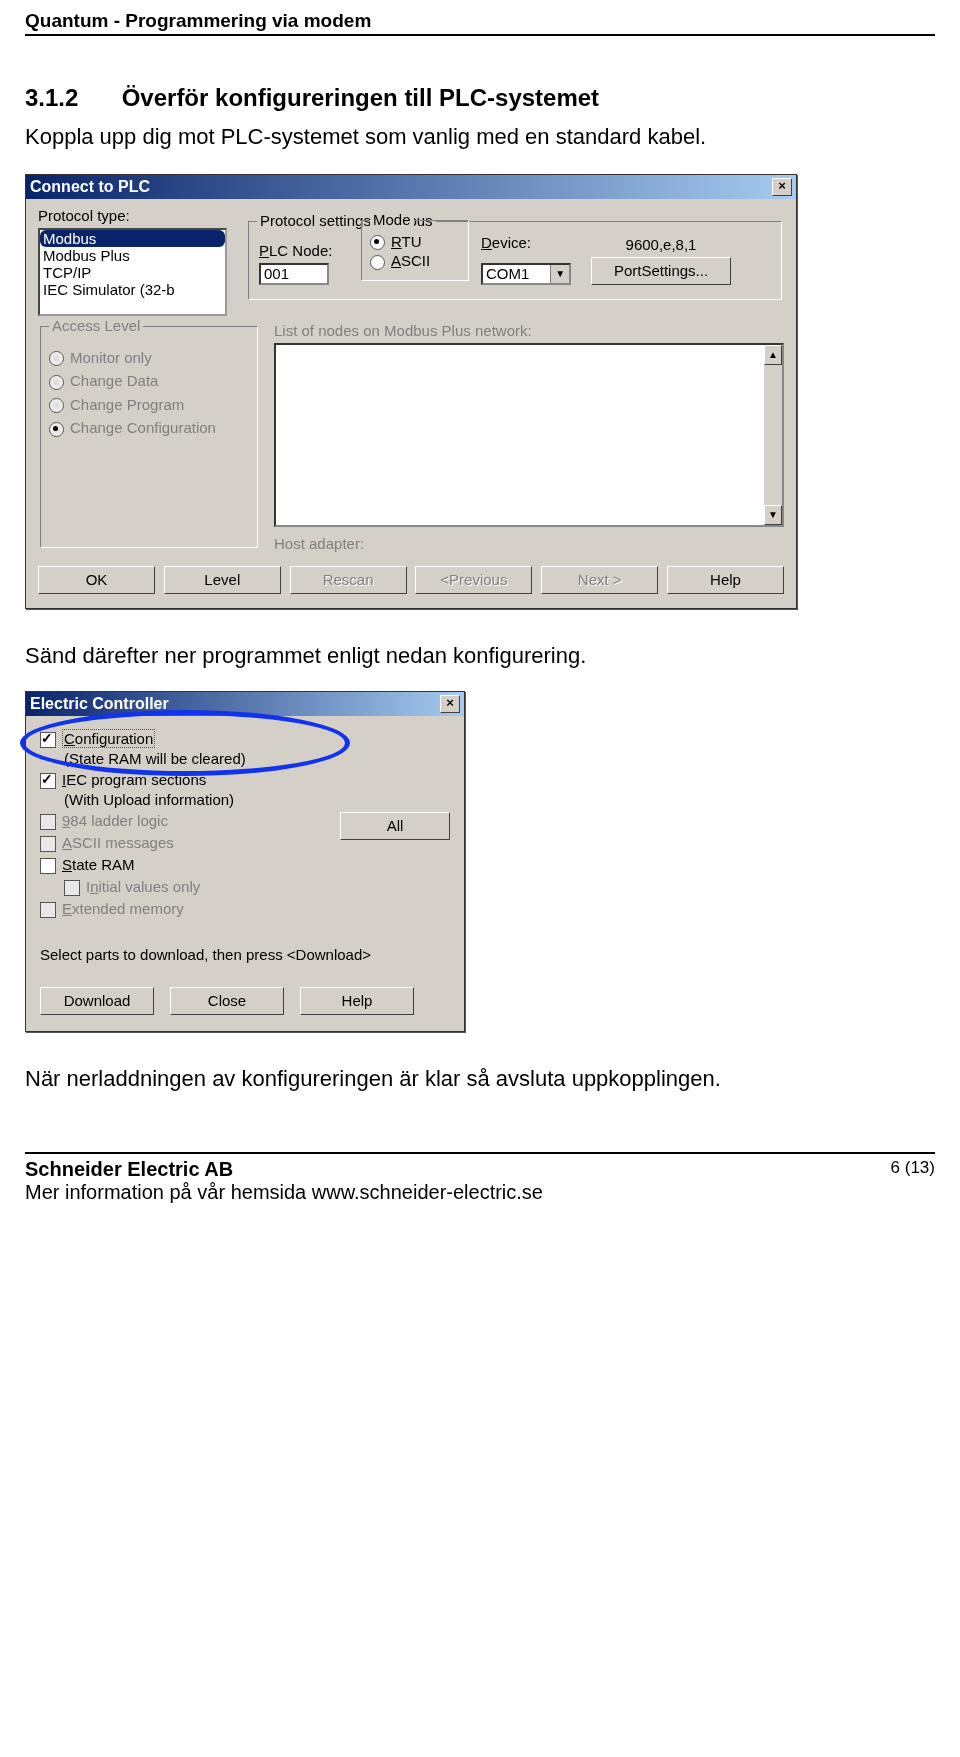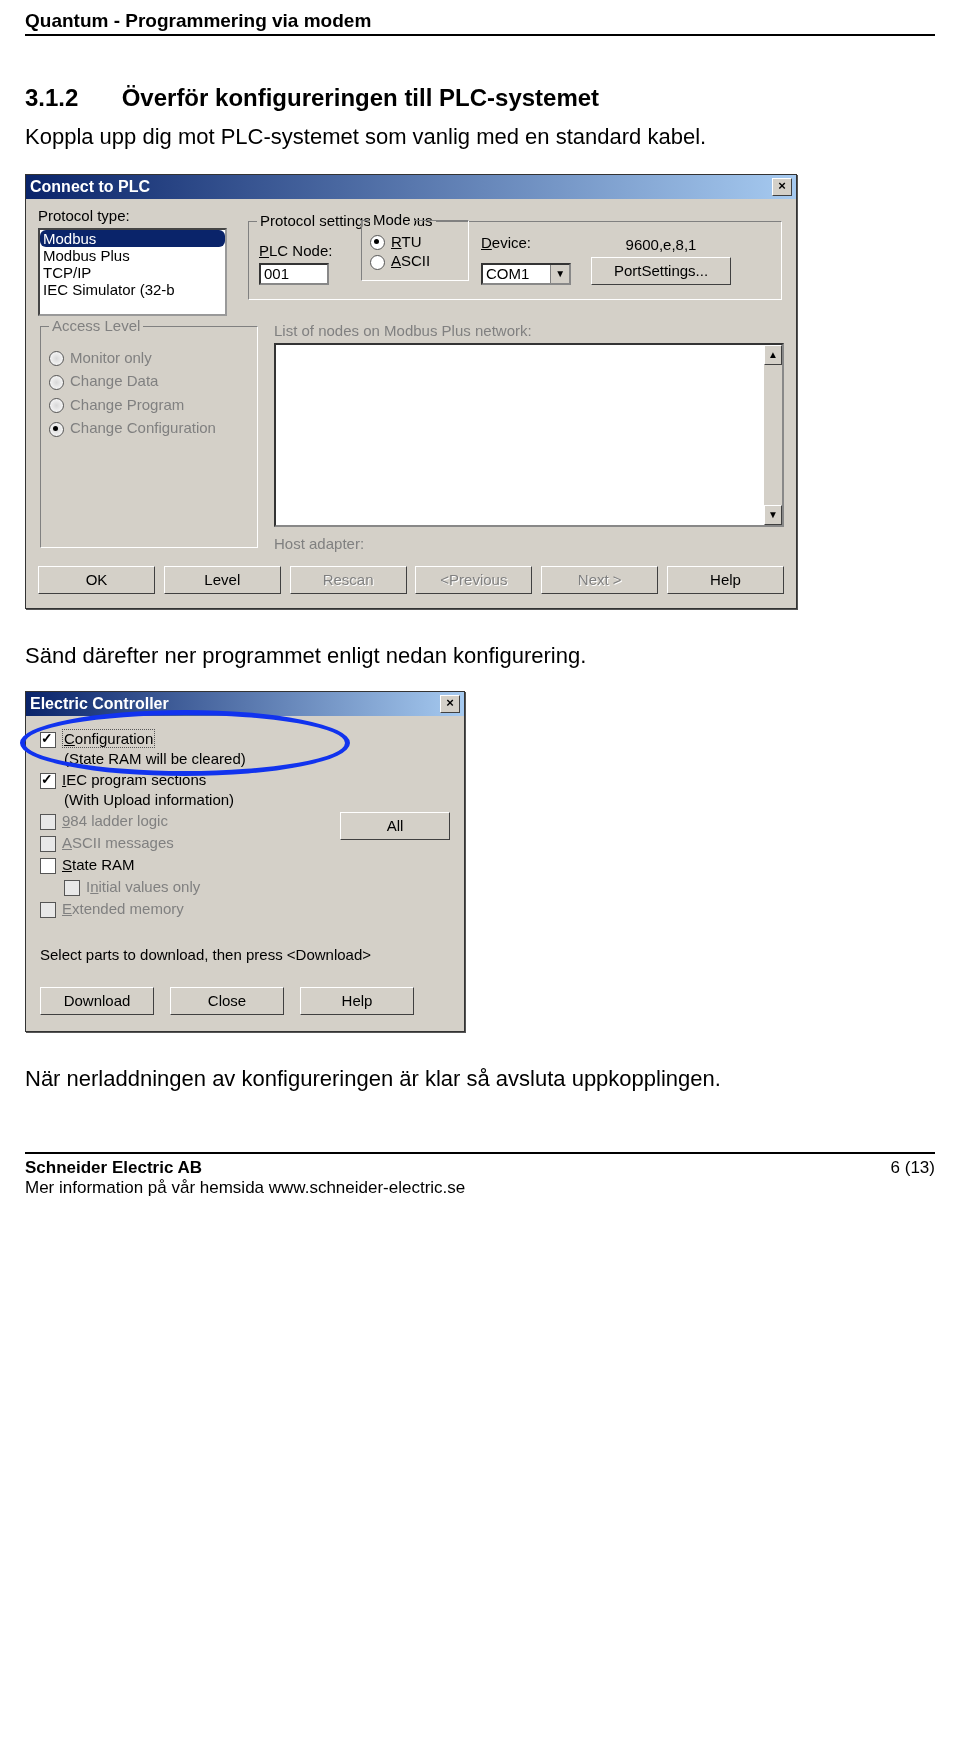"Schneider Electric AB" .footer .left { font-size: 17px -> 20px }
